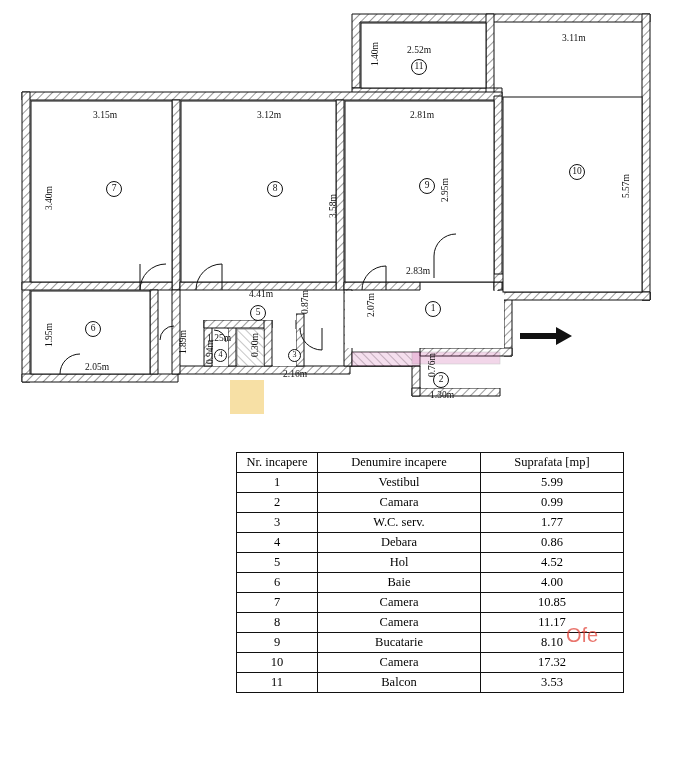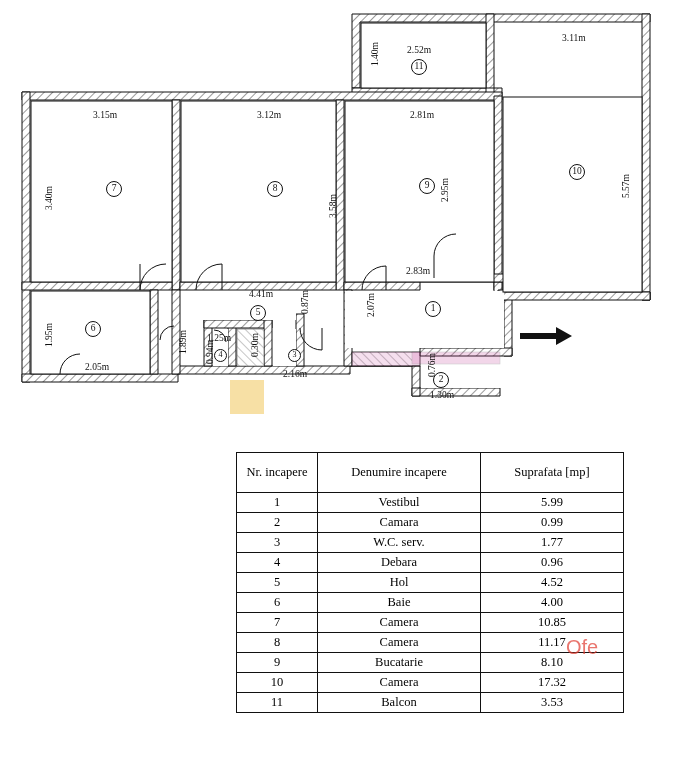"Nr. incapere" table.legend th { padding: 12px 6px -> 2px 6px }
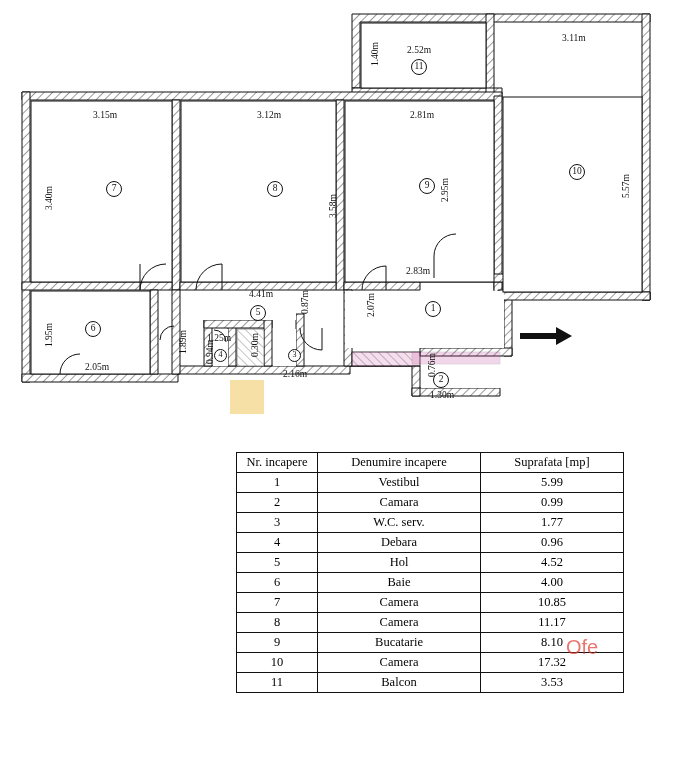"0.96" td { text: 0.96 -> 0.86 }
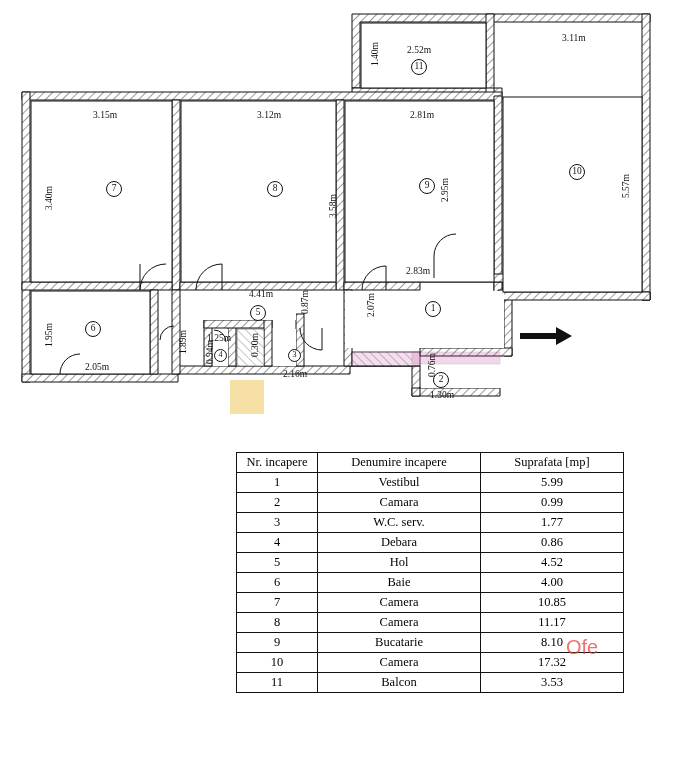"Ofe" .wm2 { margin-top: 12px -> none }
